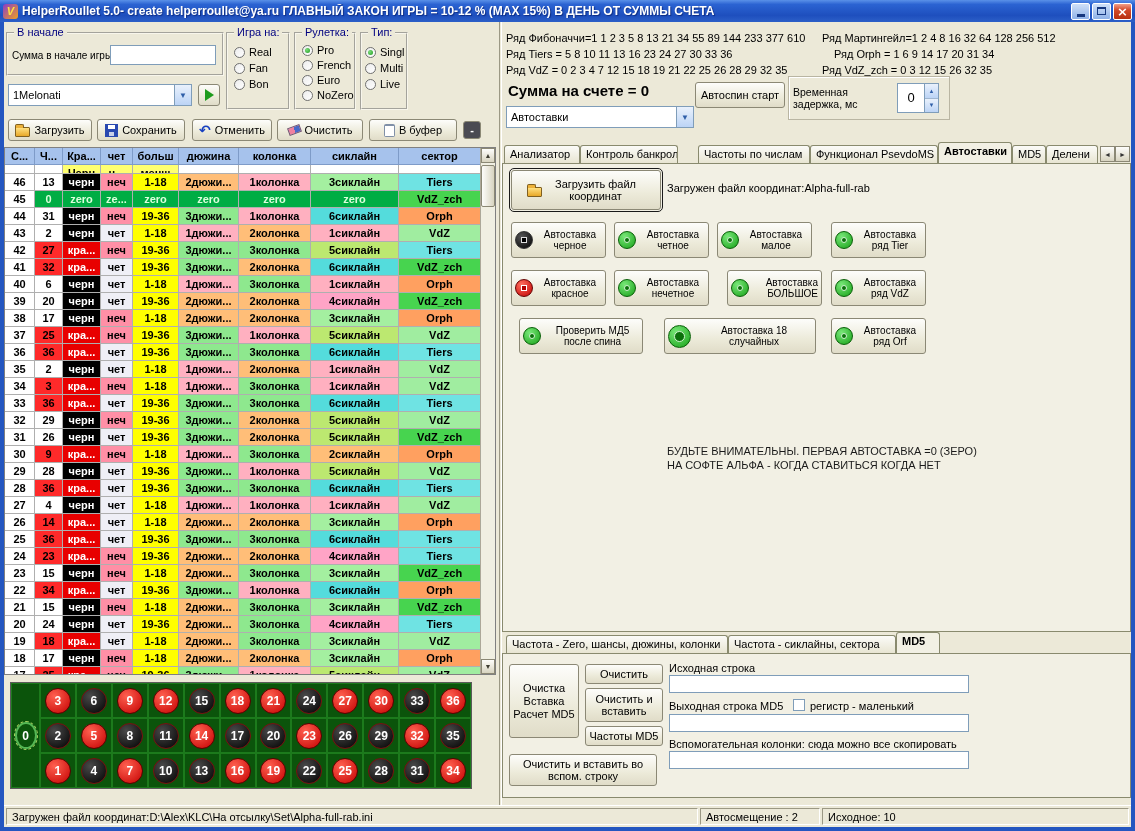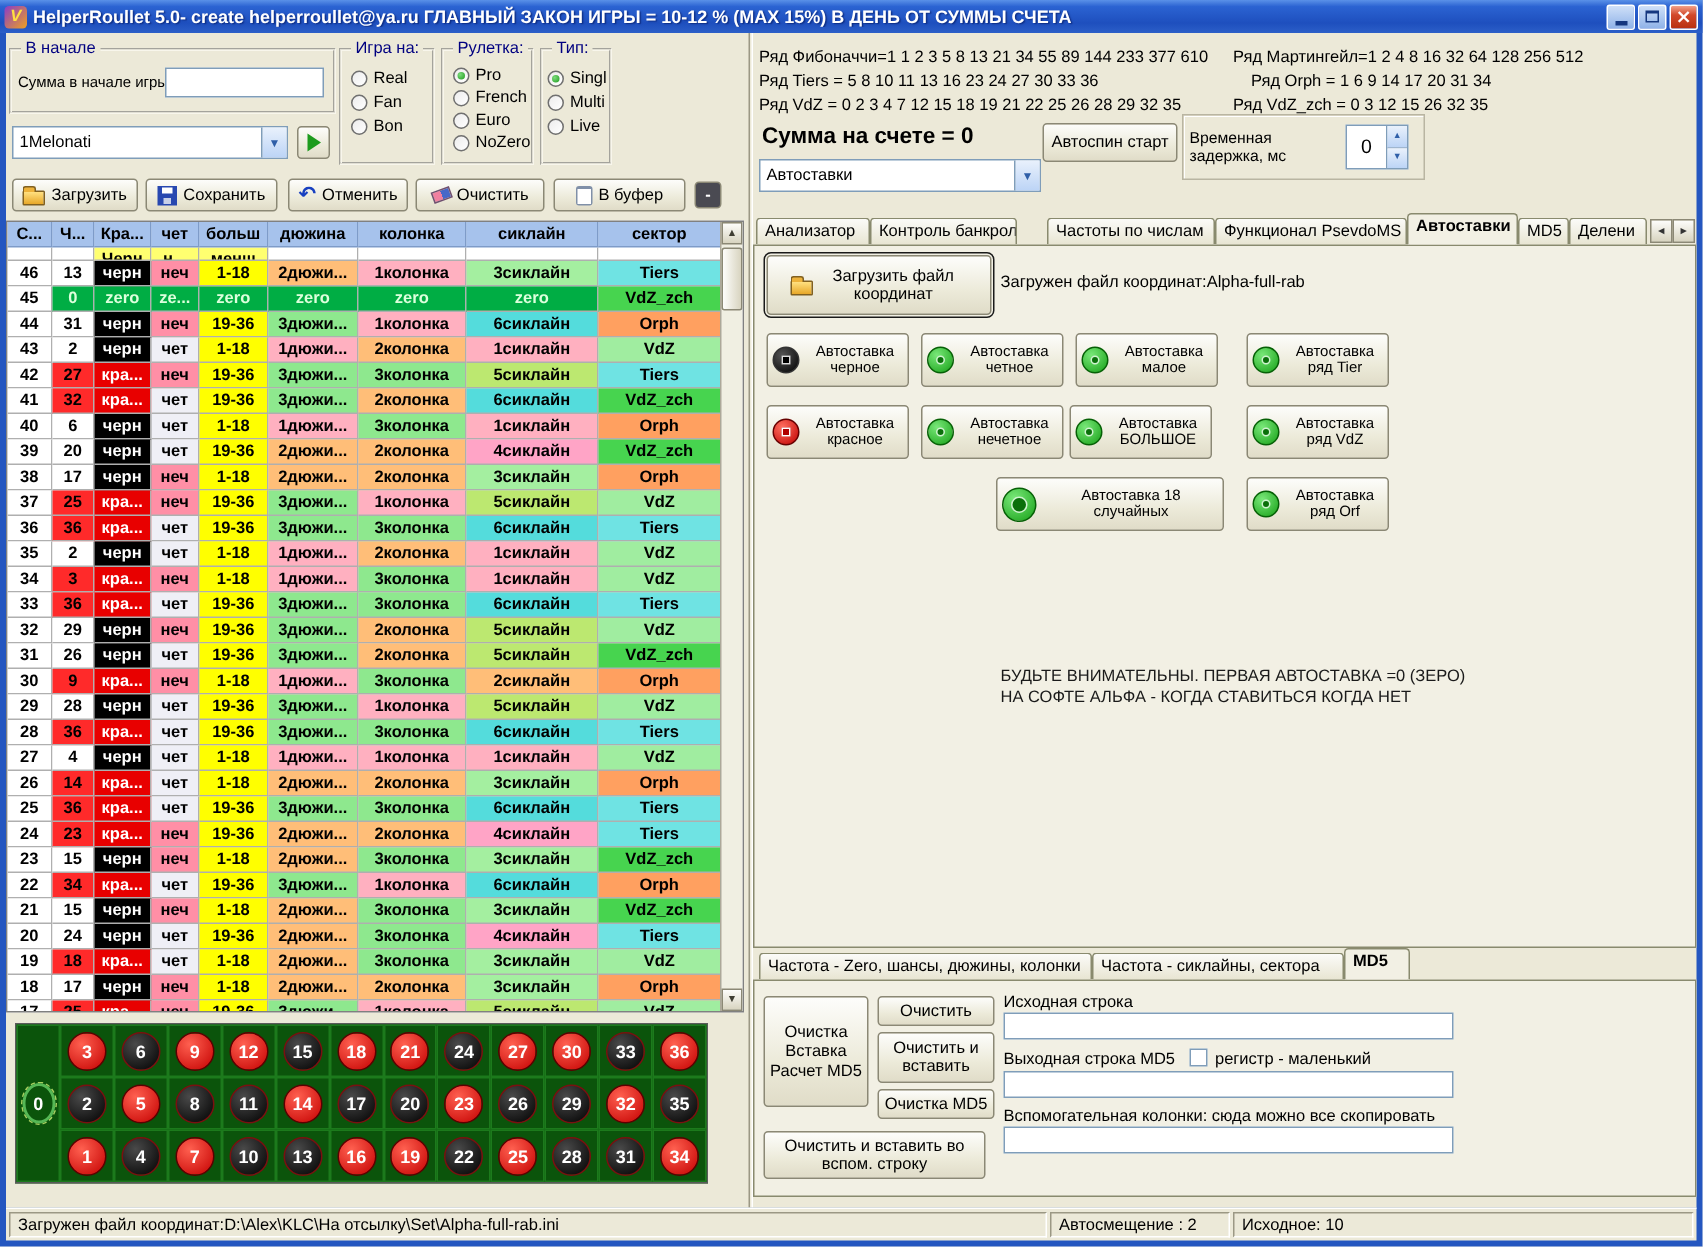"Автоставка БОЛЬШОЕ" button.btn { left: 210px -> 224px; text-align: none -> right }
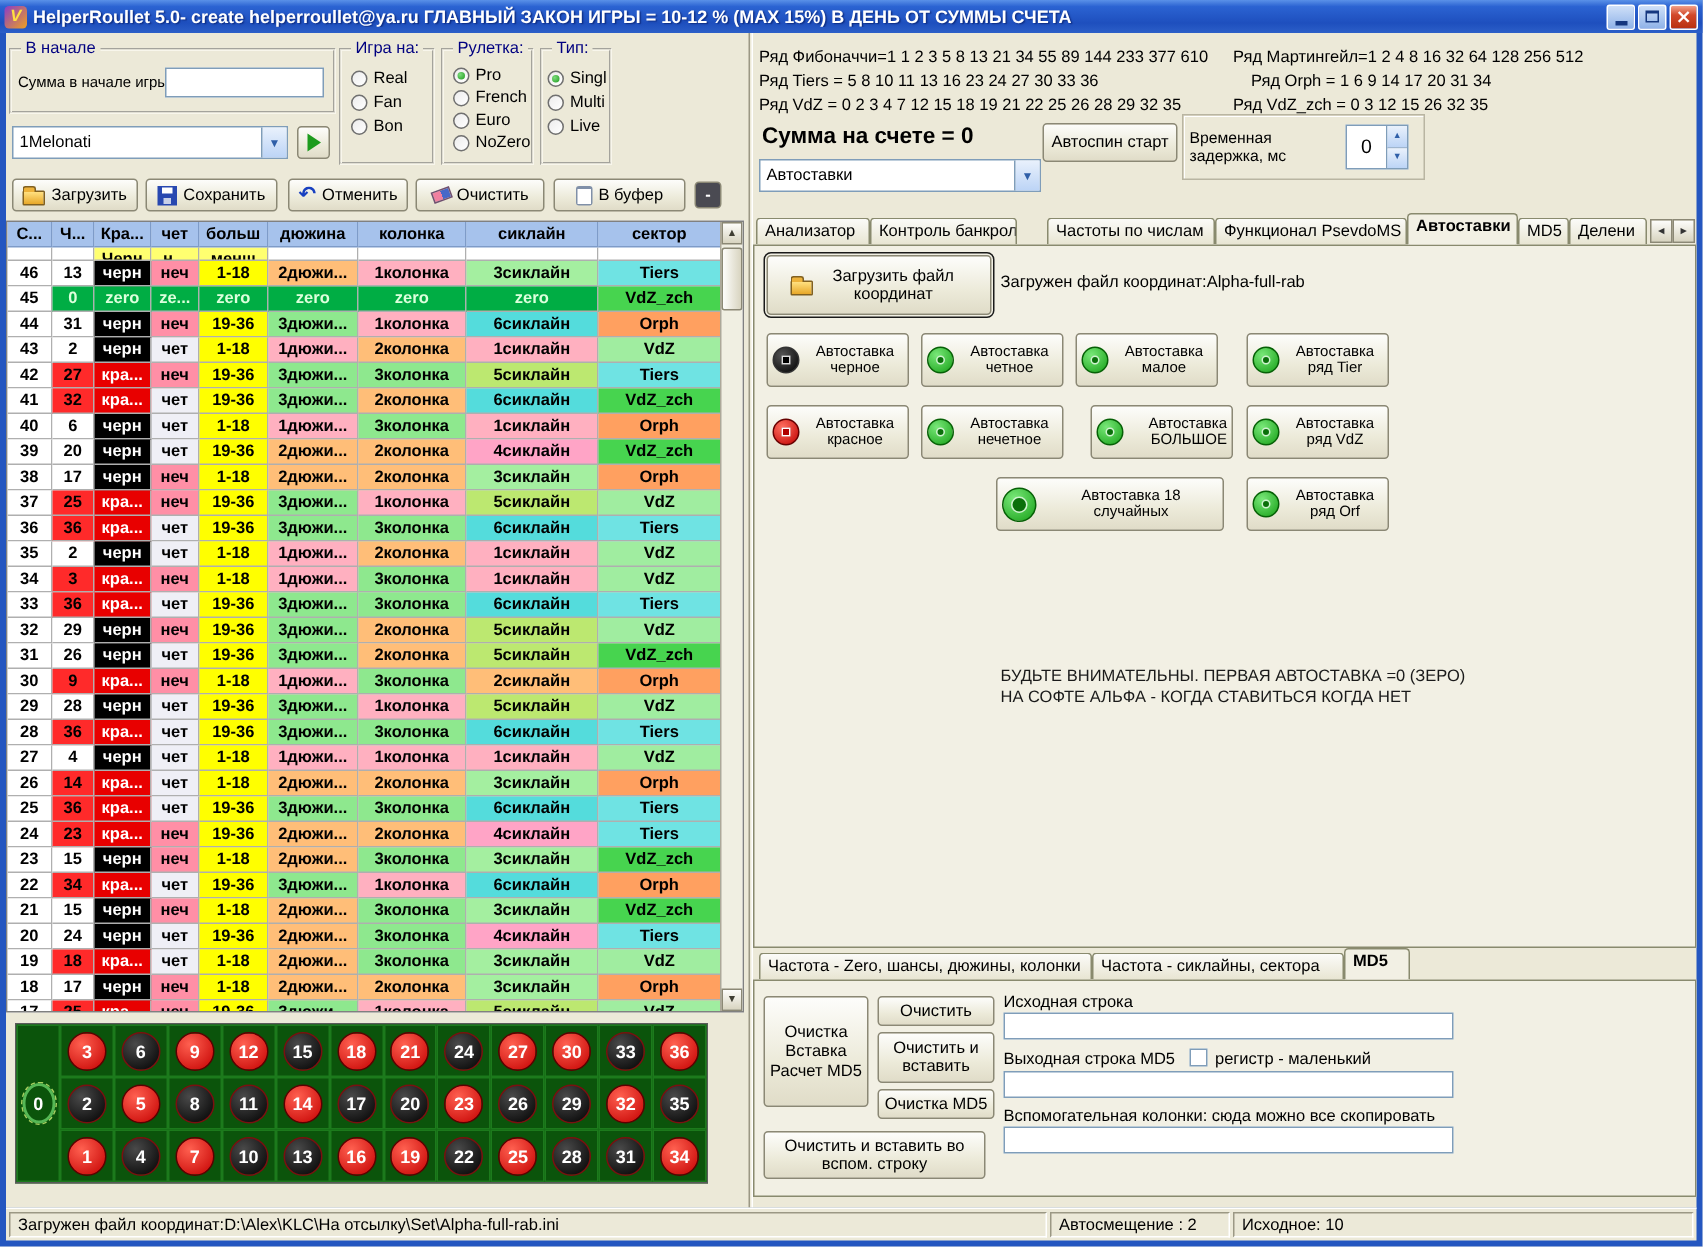"Проверить МД5 после спина" button.btn { html: none -> <button> <span></span> <span>Проверить МД5 после спина</span> </button> }
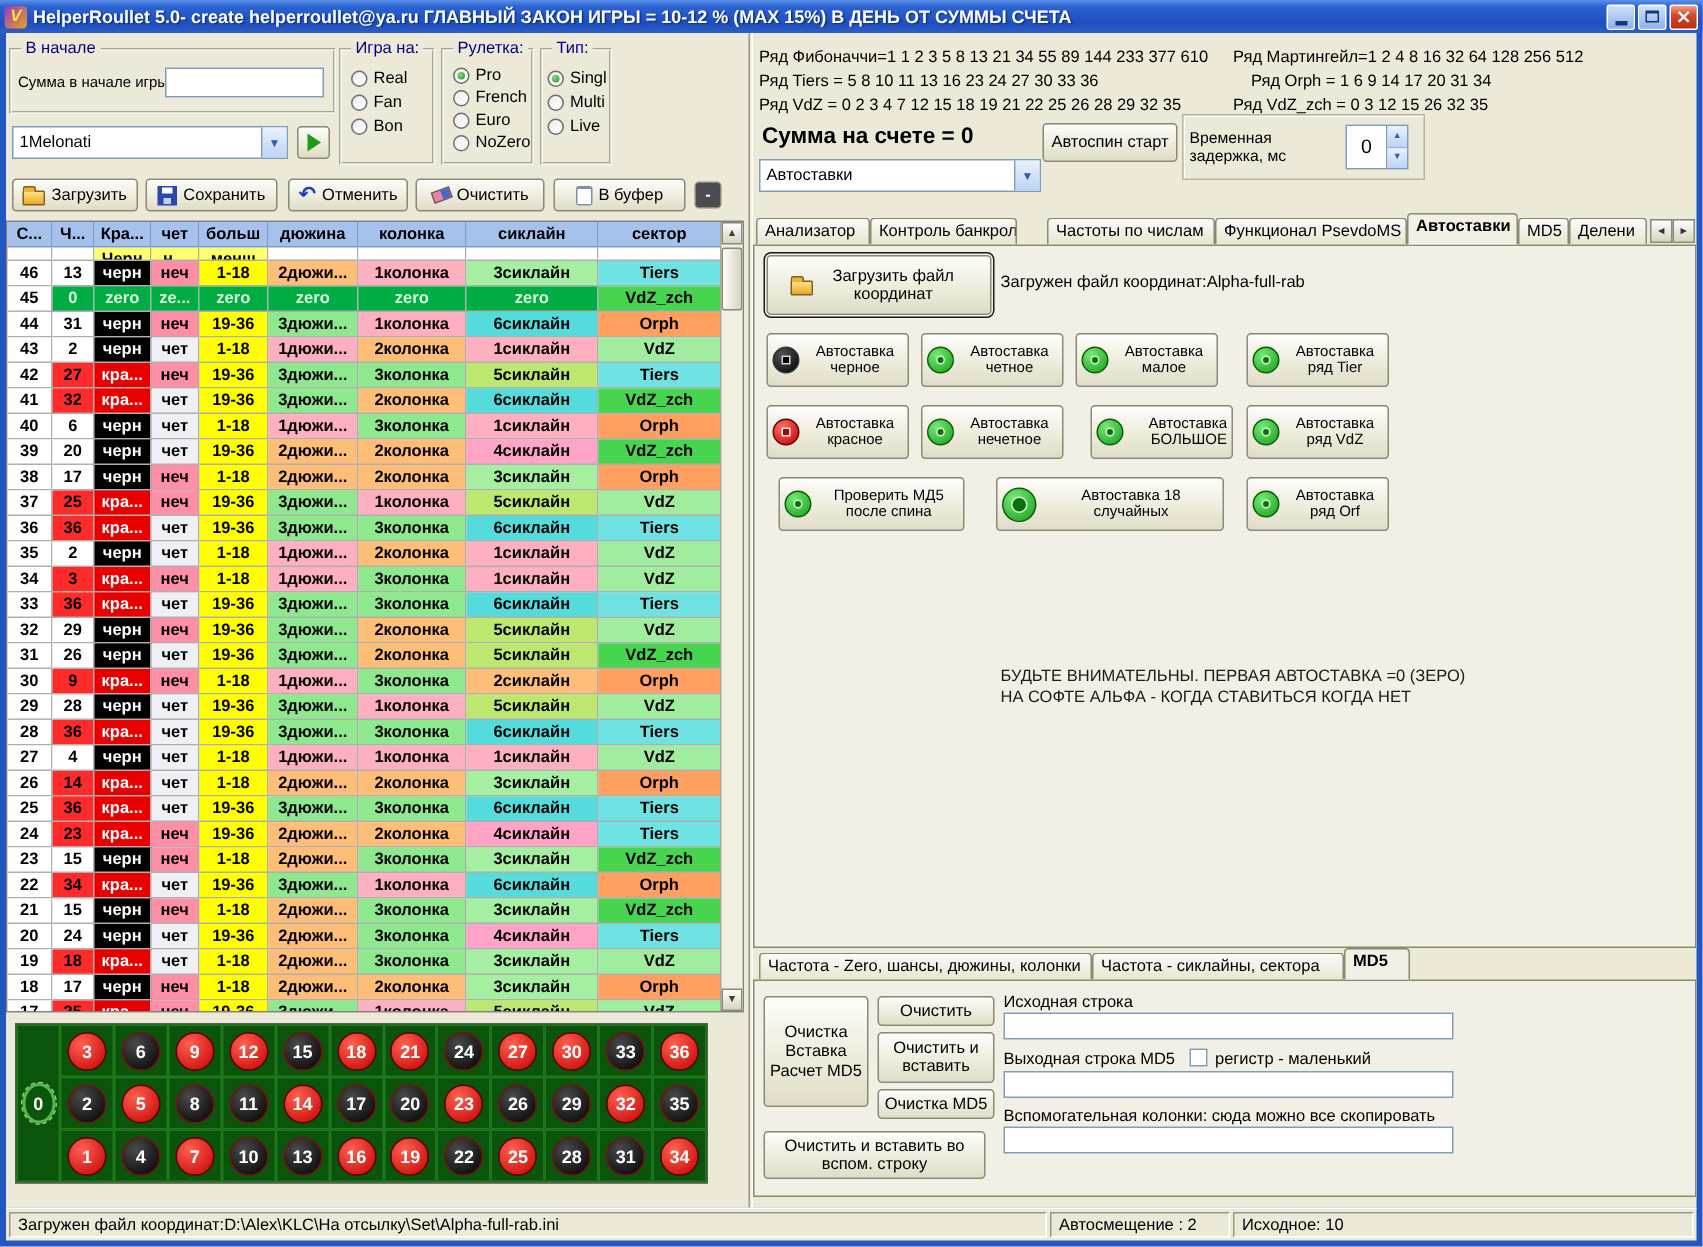"Очистка MD5" button.btn { text: Очистка -> Частоты }
